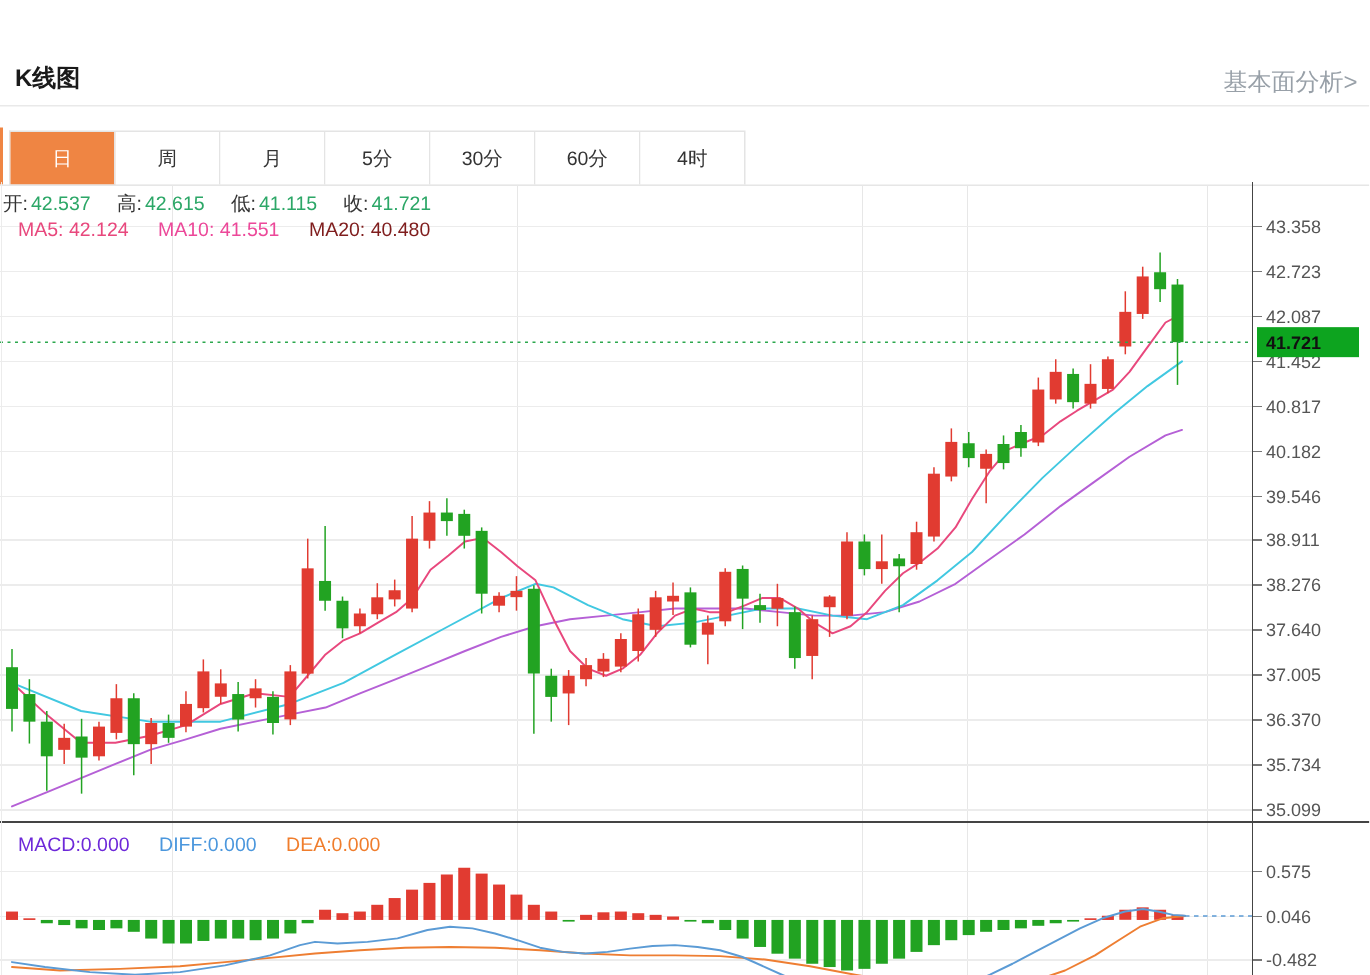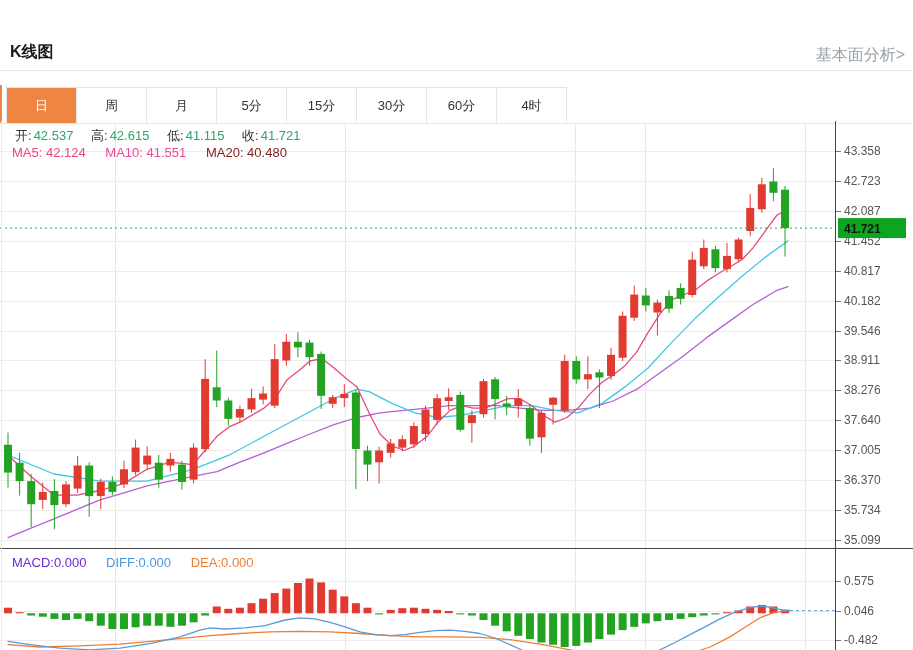"15分" div.tab { html: <div>15分</div> -> none }
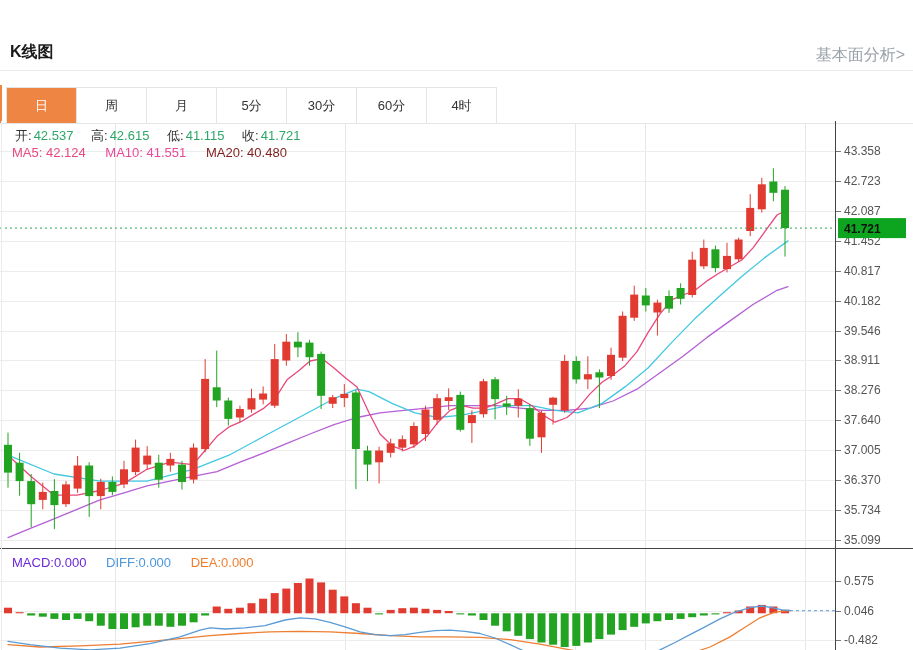"开: 42.537 高: 42.615 低:" .ohlc-row { left: 15px -> 2px }
